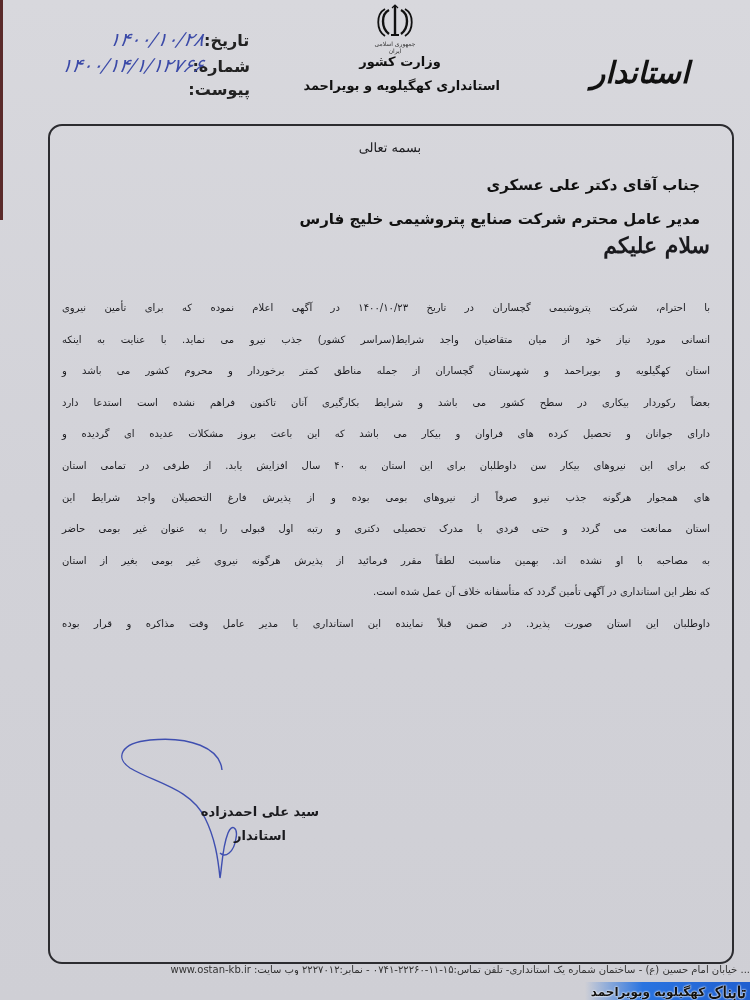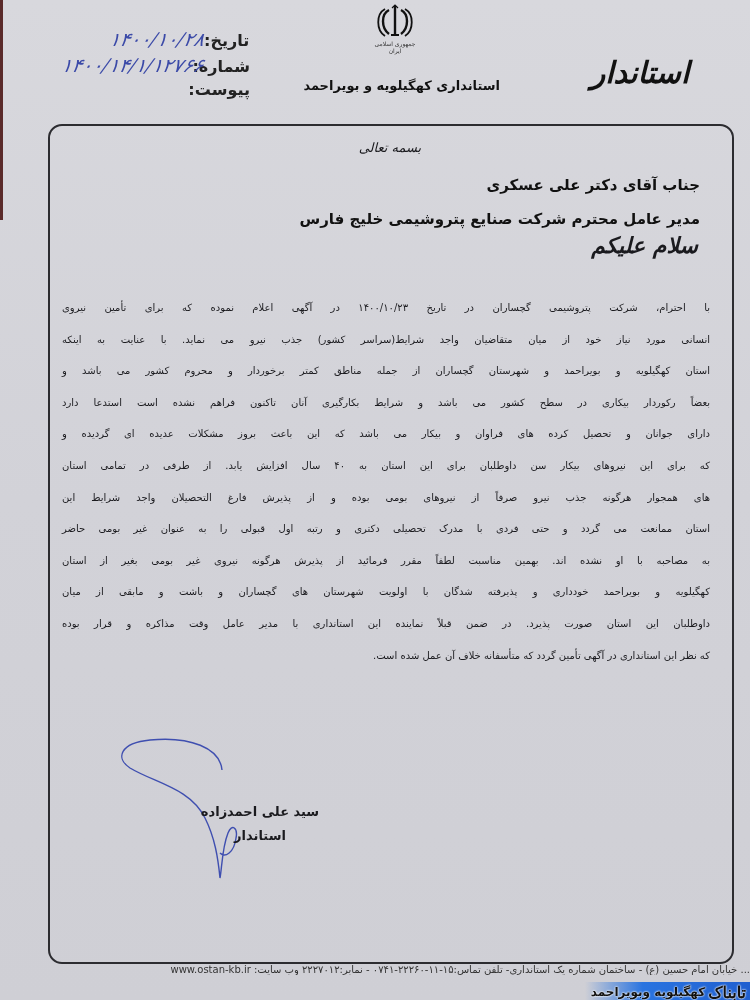"وزارت کشور" div.ministry { html: none -> <div>وزارت کشور</div> }
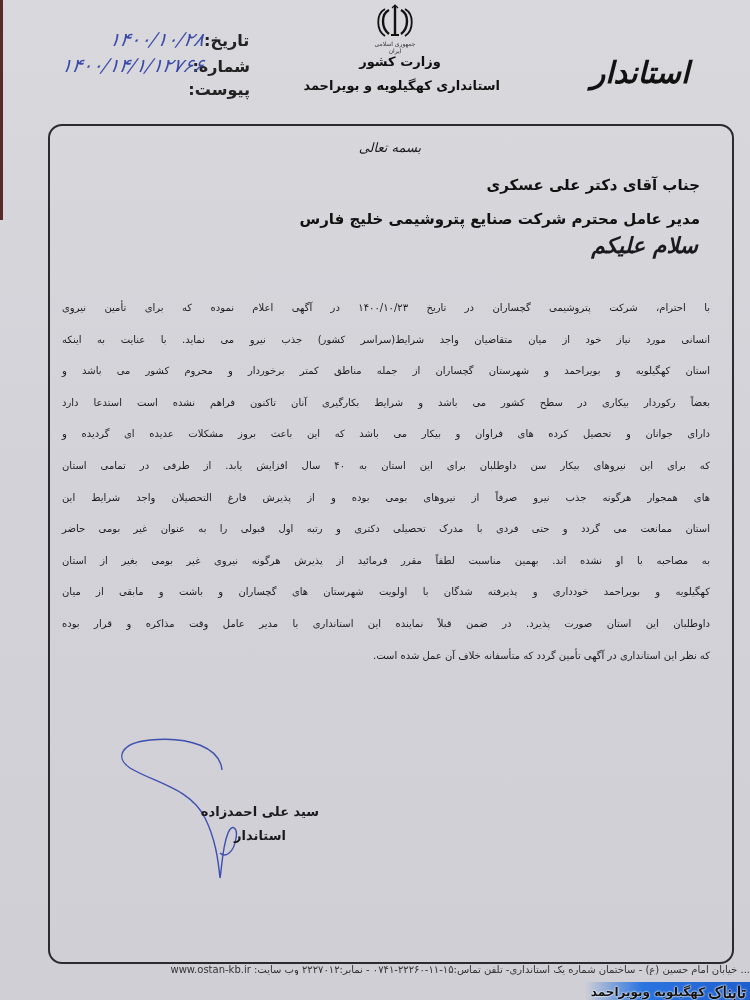"بسمه تعالی" .bismillah { font-style: italic -> none }
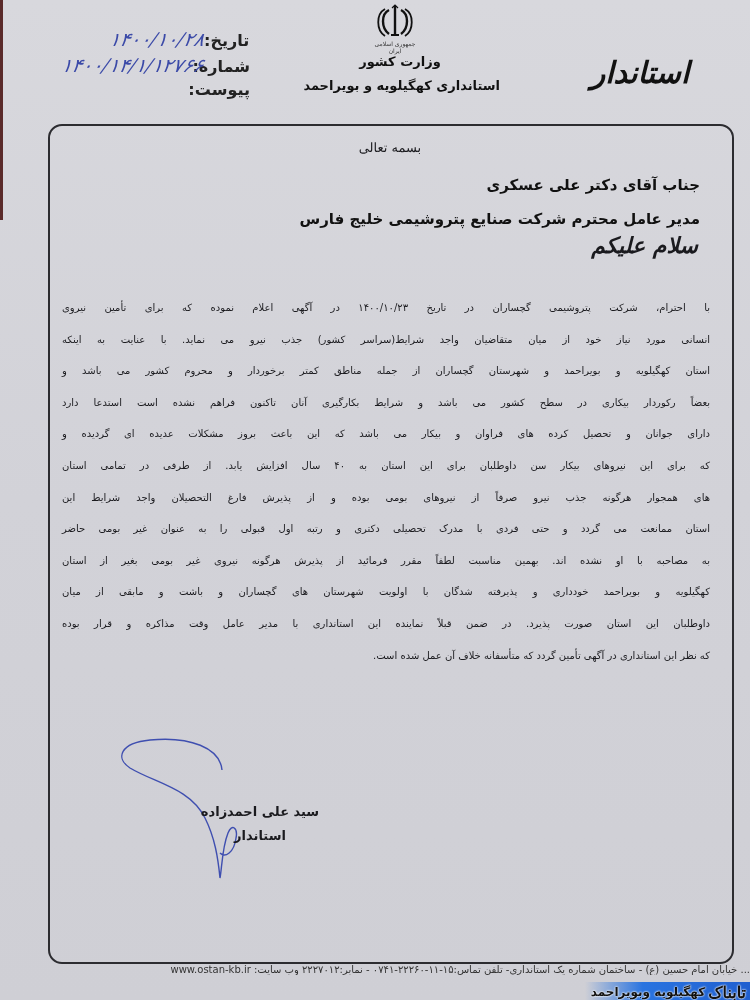"سلام علیکم" .greeting { font-style: italic -> none; right: 52px -> 40px }
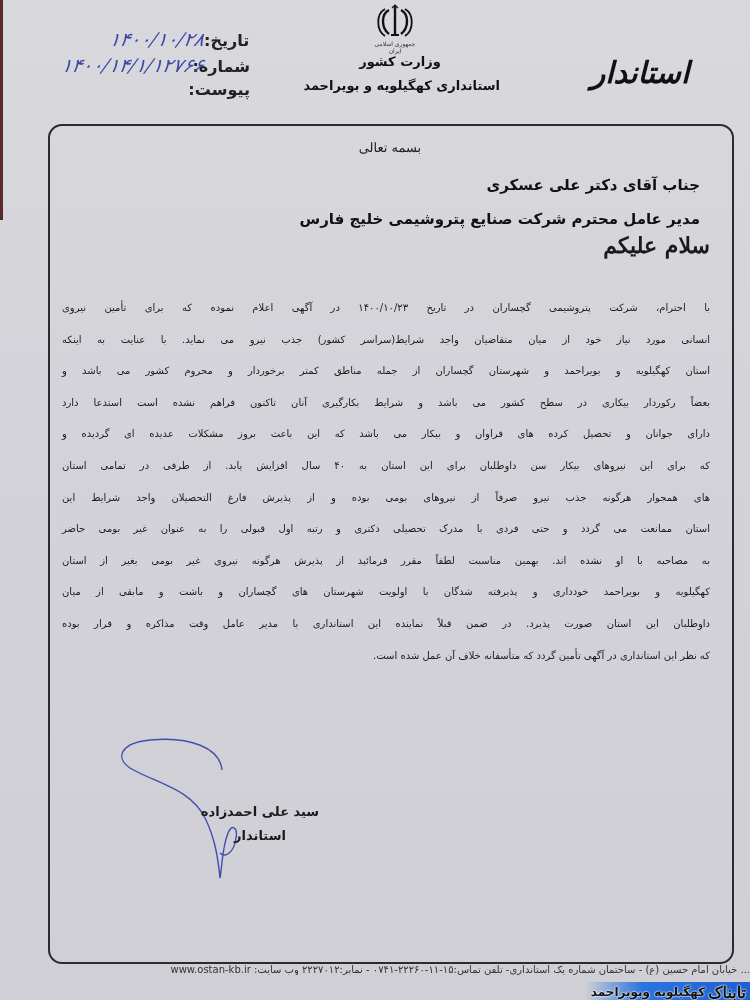"کهگیلویه و بویراحمد خودداری و" span.body-line { html: <span>کهگیلویه و بویراحمد خودداری و پذیرفته شدگان با اولویت شهرستان های گچساران و باشت و مابقی از میان</span> -> none }
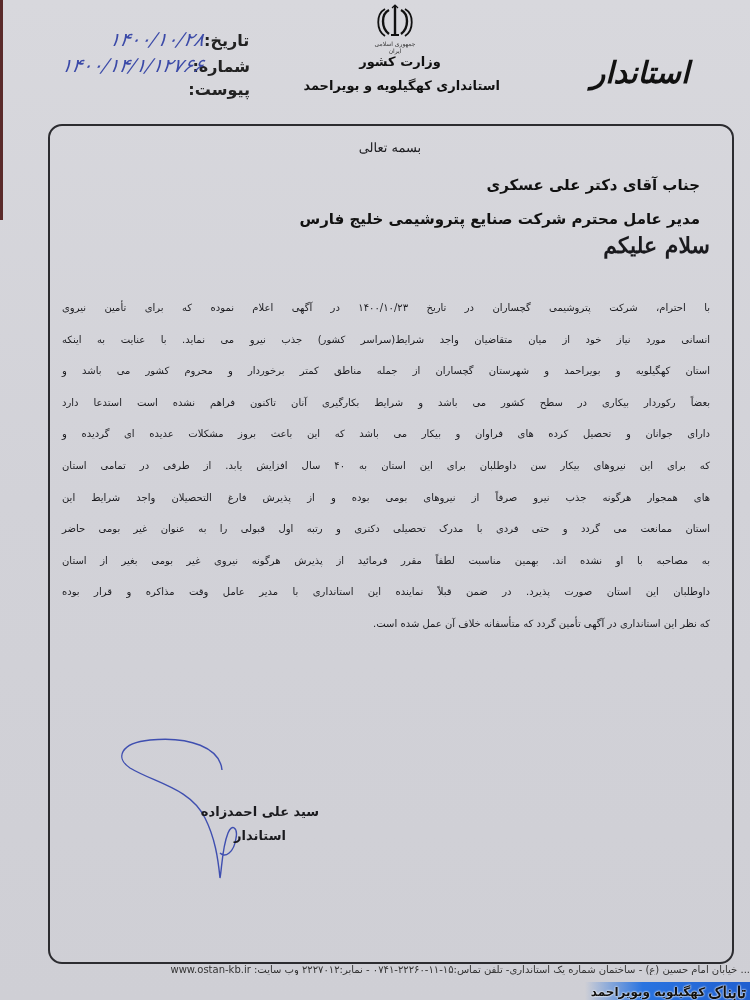"داوطلبان این استان صورت پذیرد." span.body-line { order: before "که نظر این استانداری در" -> after "که نظر این استانداری در" }
